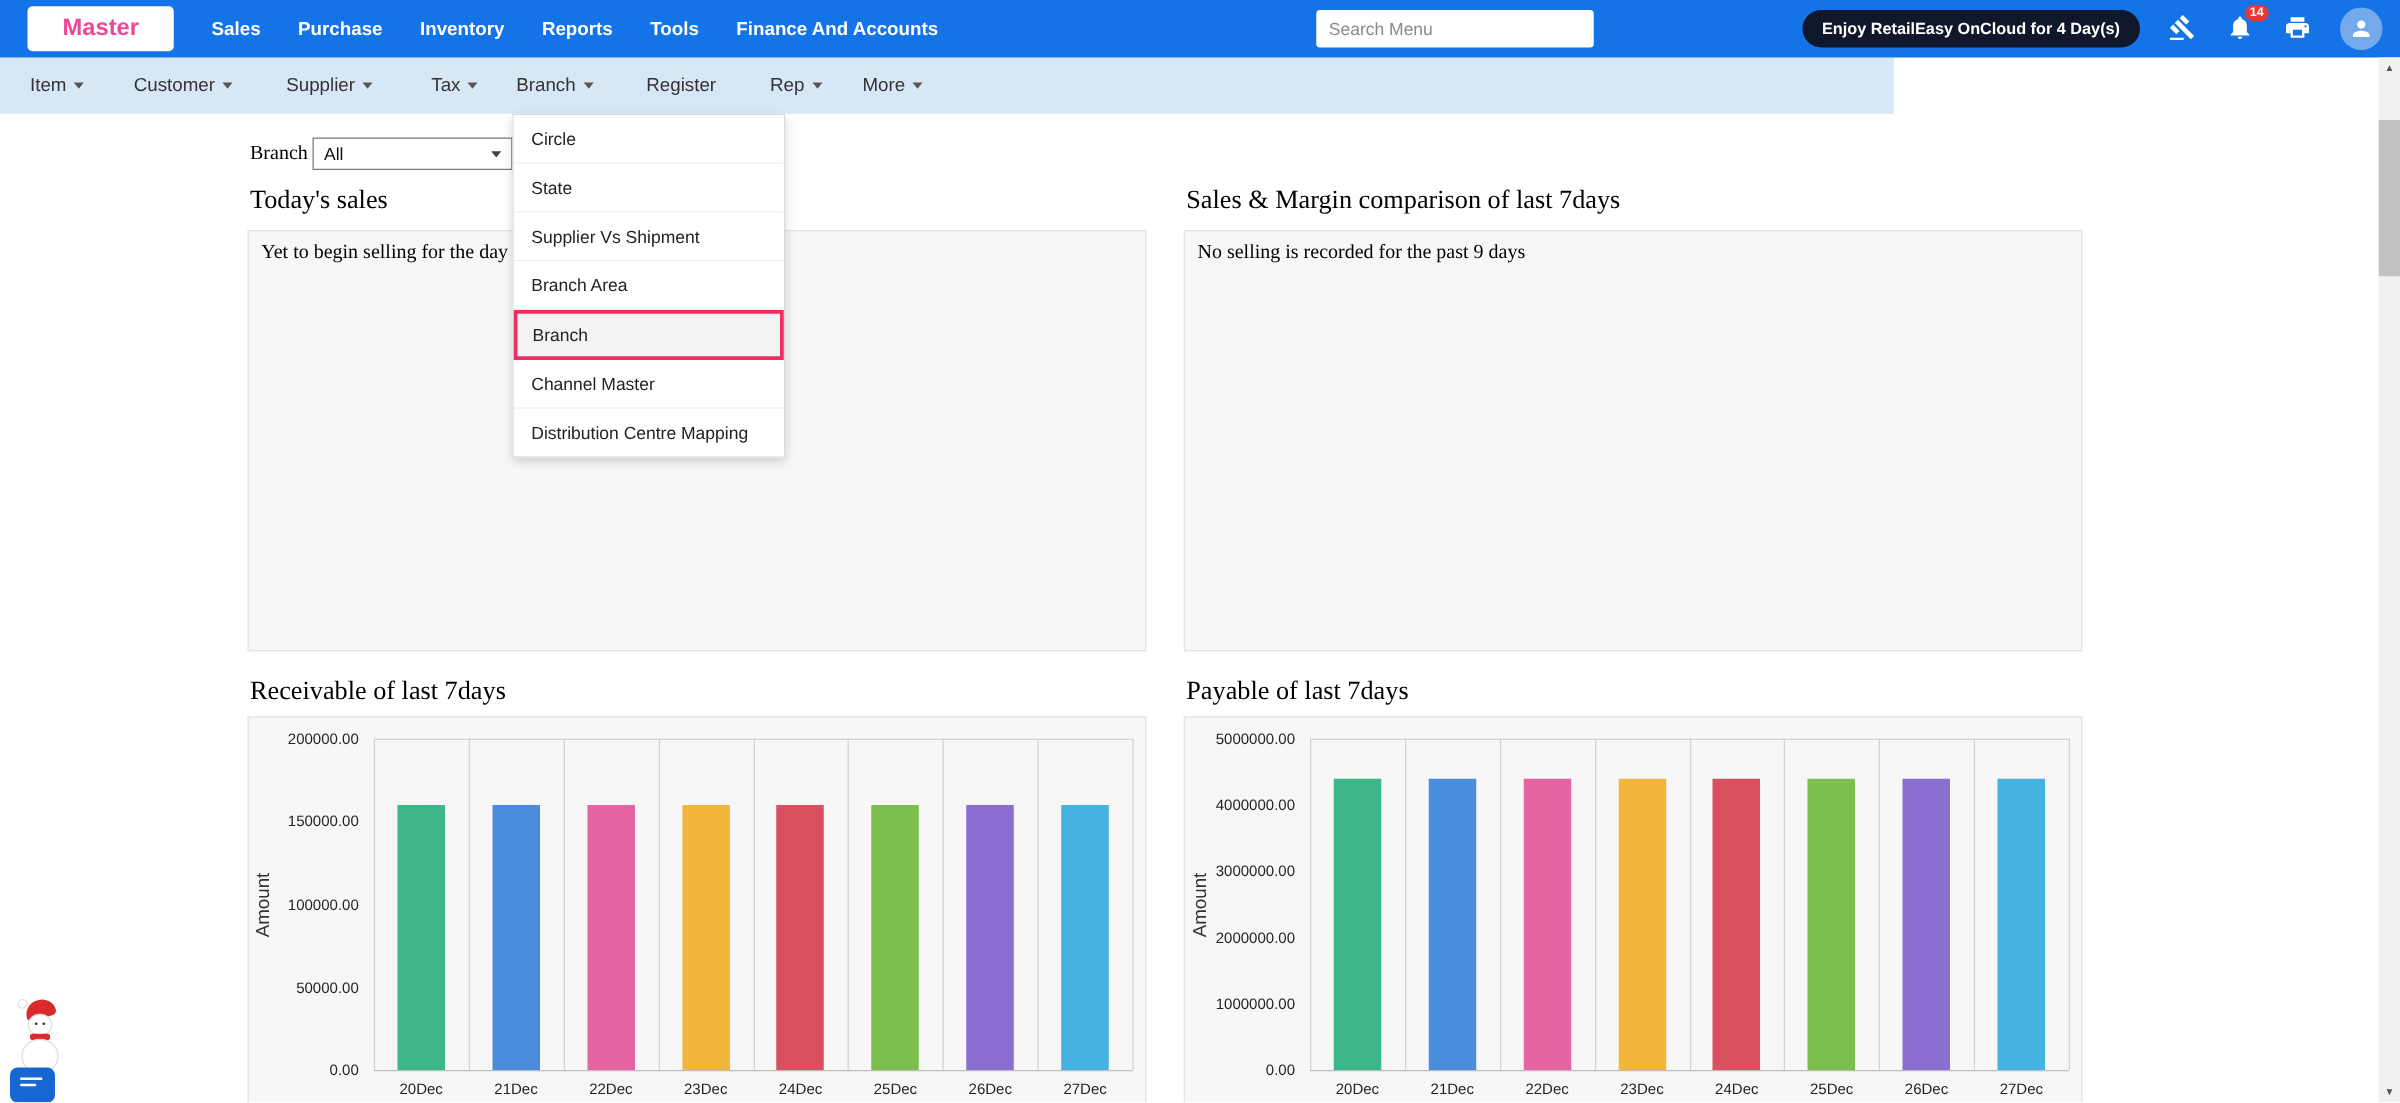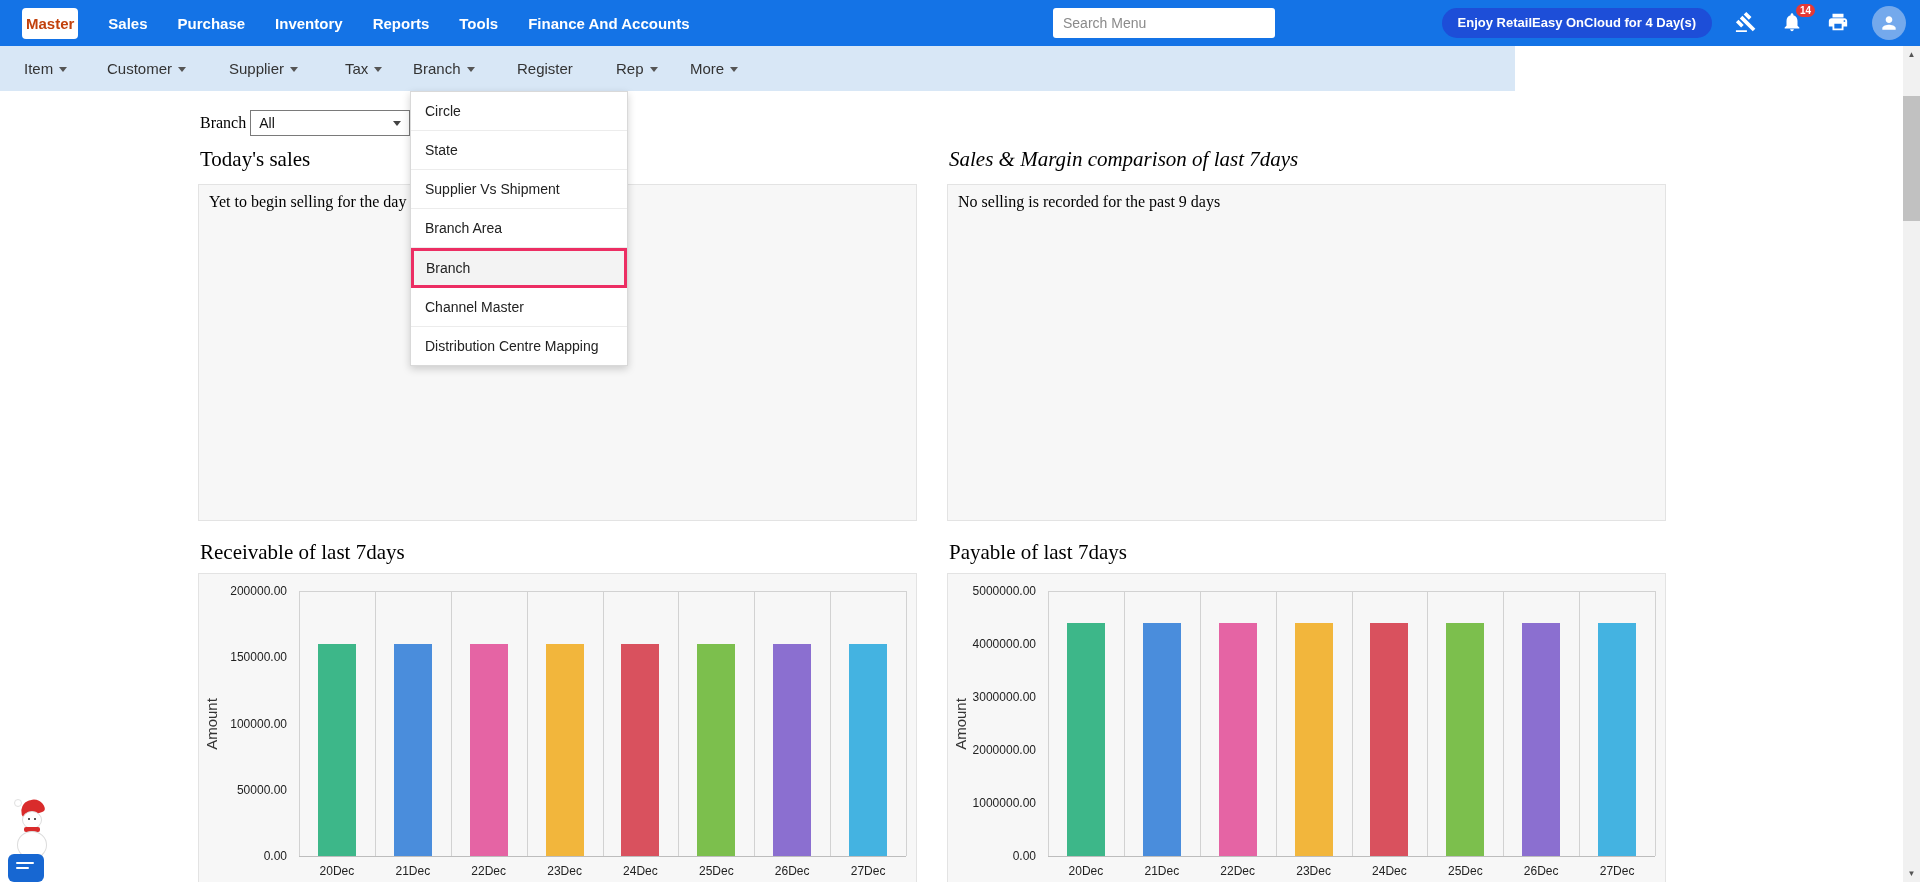"Master" .brand-tab { color: #c2410c -> #ec4899; font-size: 15px -> 19px; padding: 7px 4px -> 7px 28px }
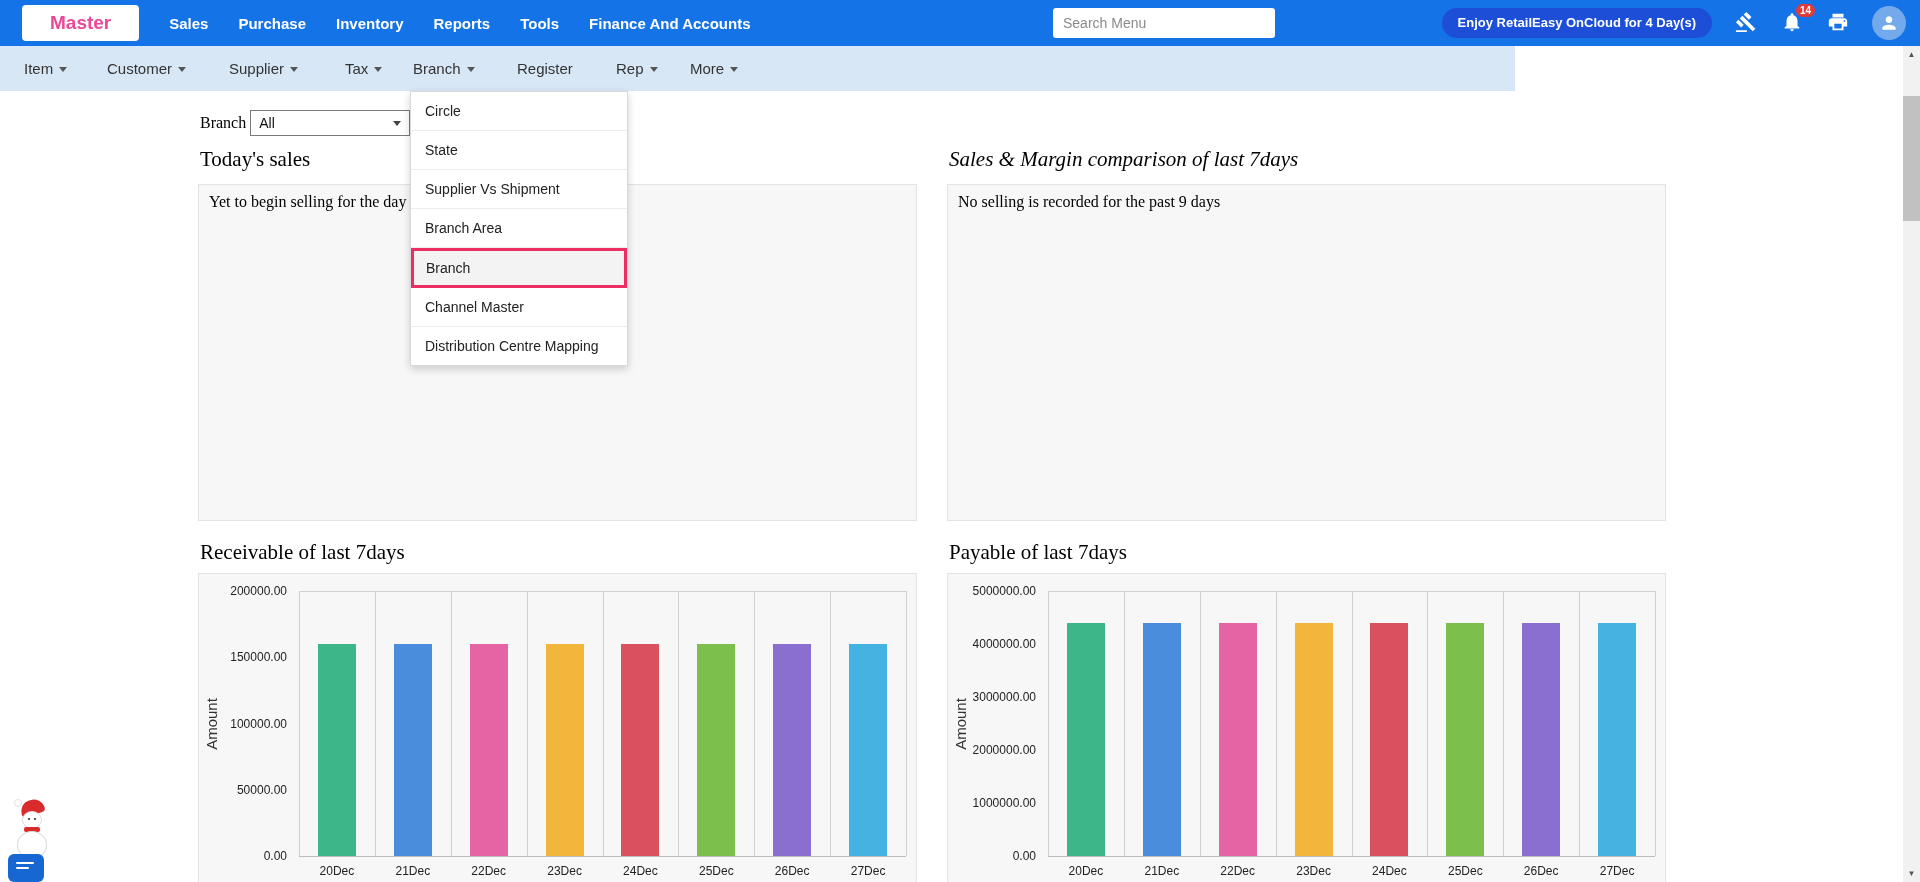"Enjoy RetailEasy OnCloud for 4" .promo-badge { background: #1d4ed8 -> #0f172a }
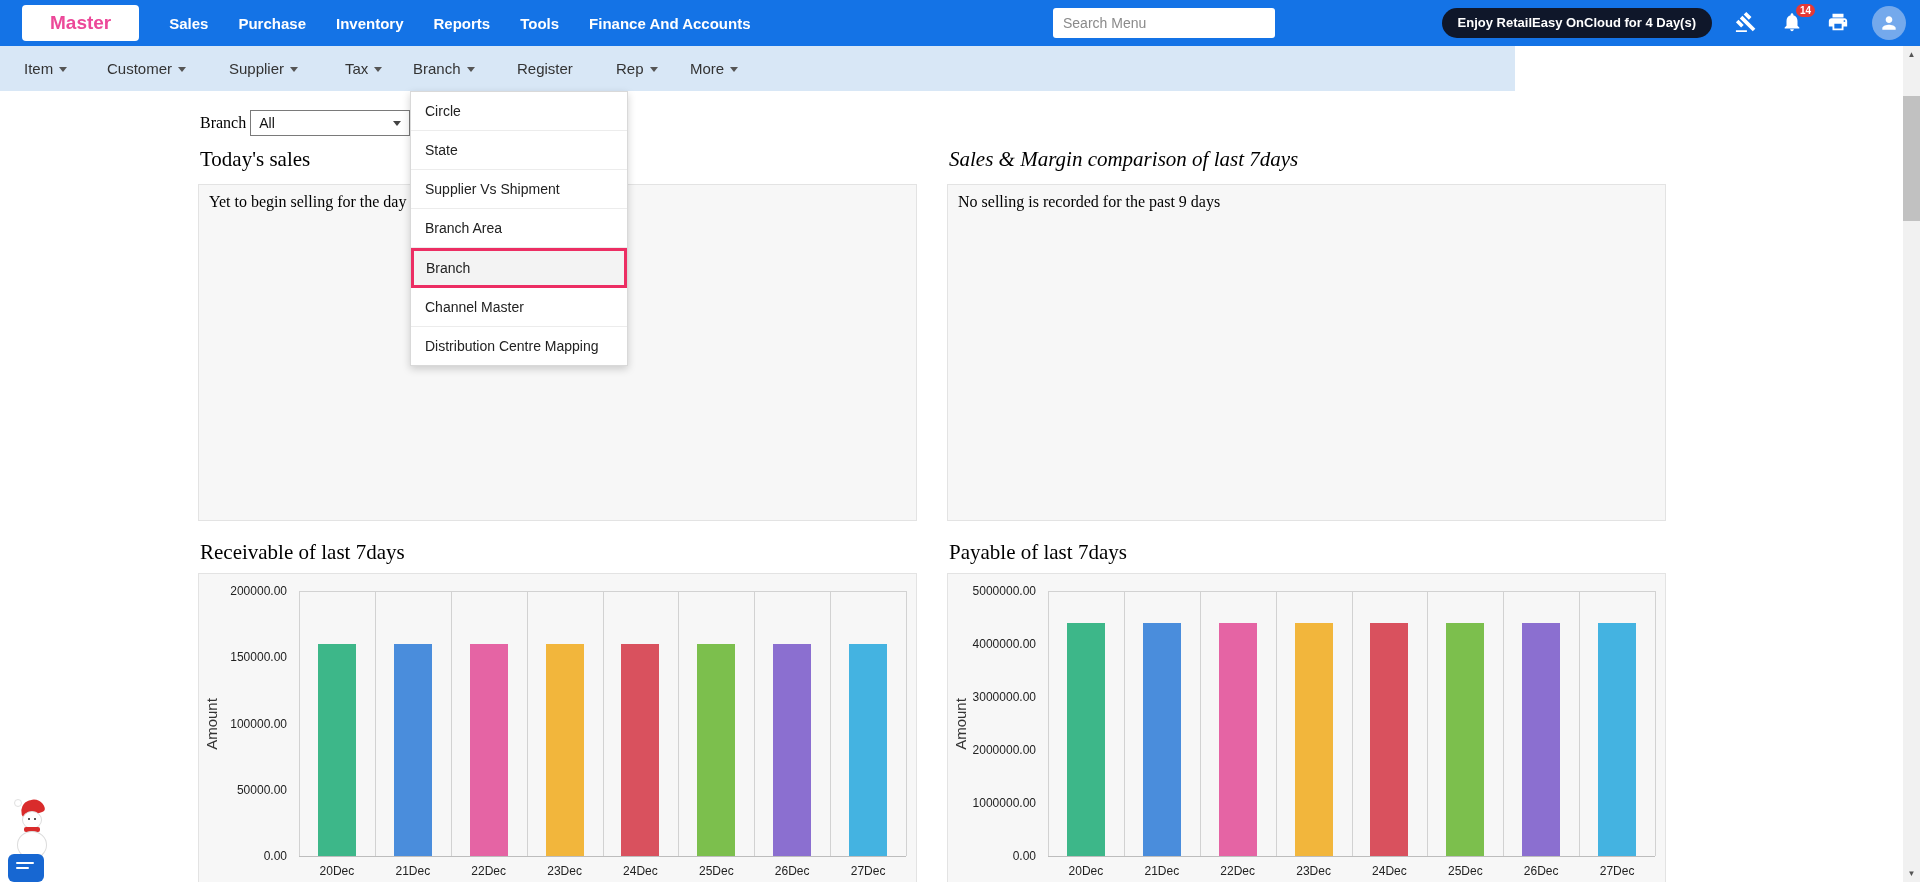"Sales & Margin comparison of" div.panel-title { font-style: italic -> none }
